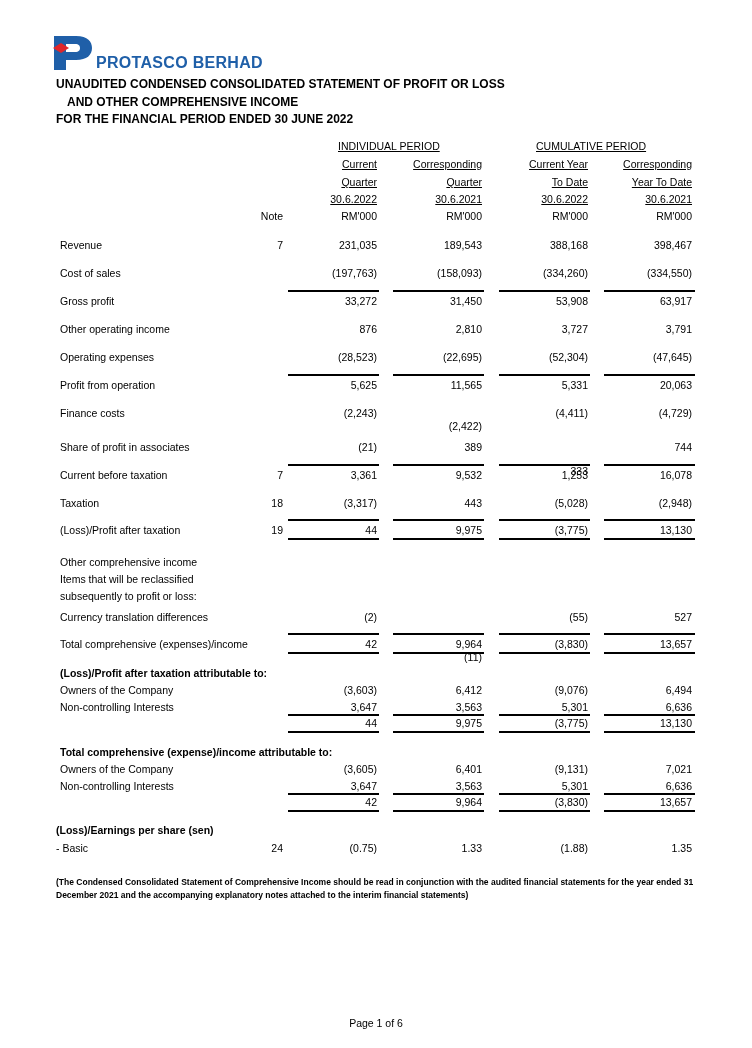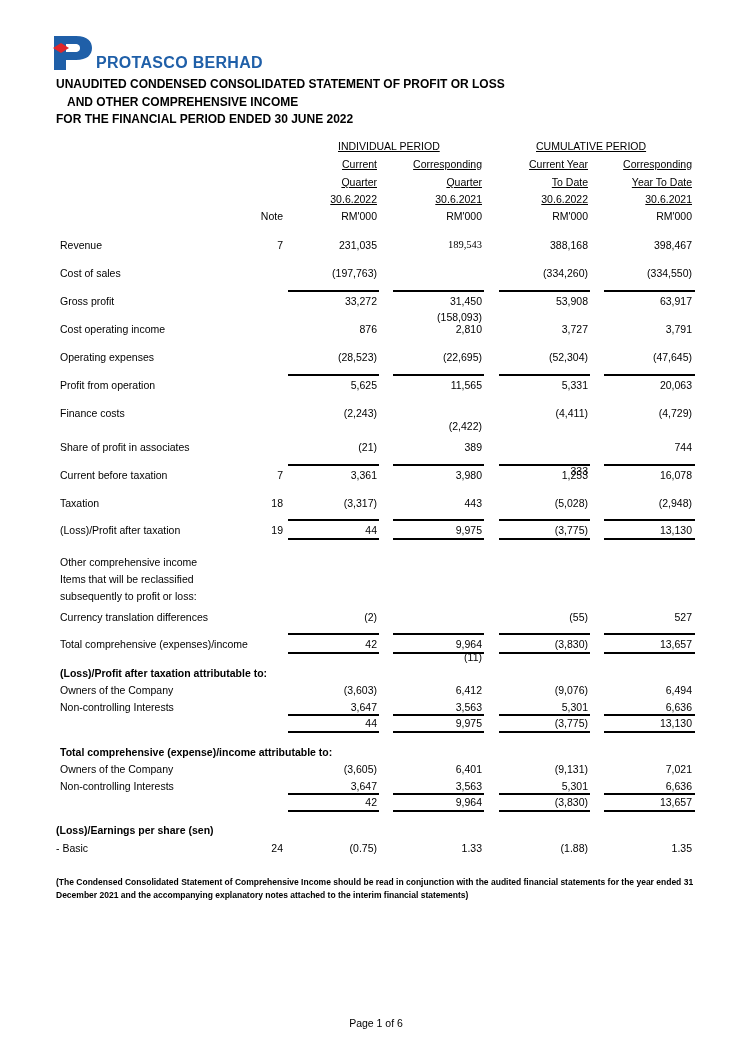"189,543" div.col { font-family: Liberation Serif, serif -> none }
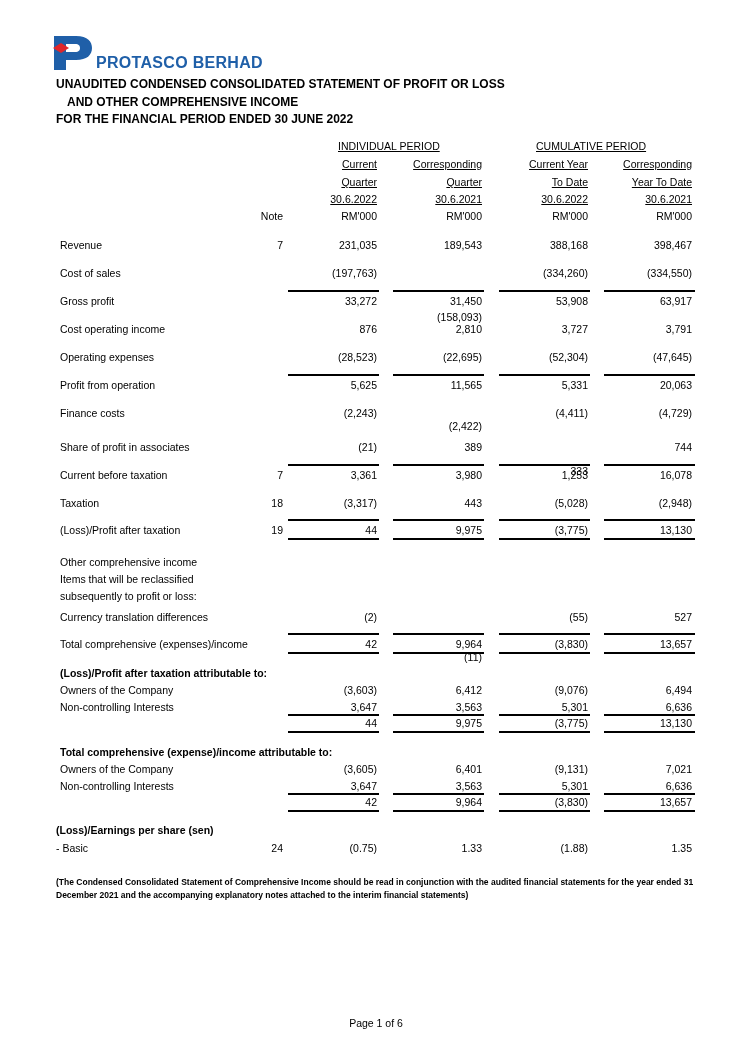"(158,093)" div.col { margin-top: 44px -> none }
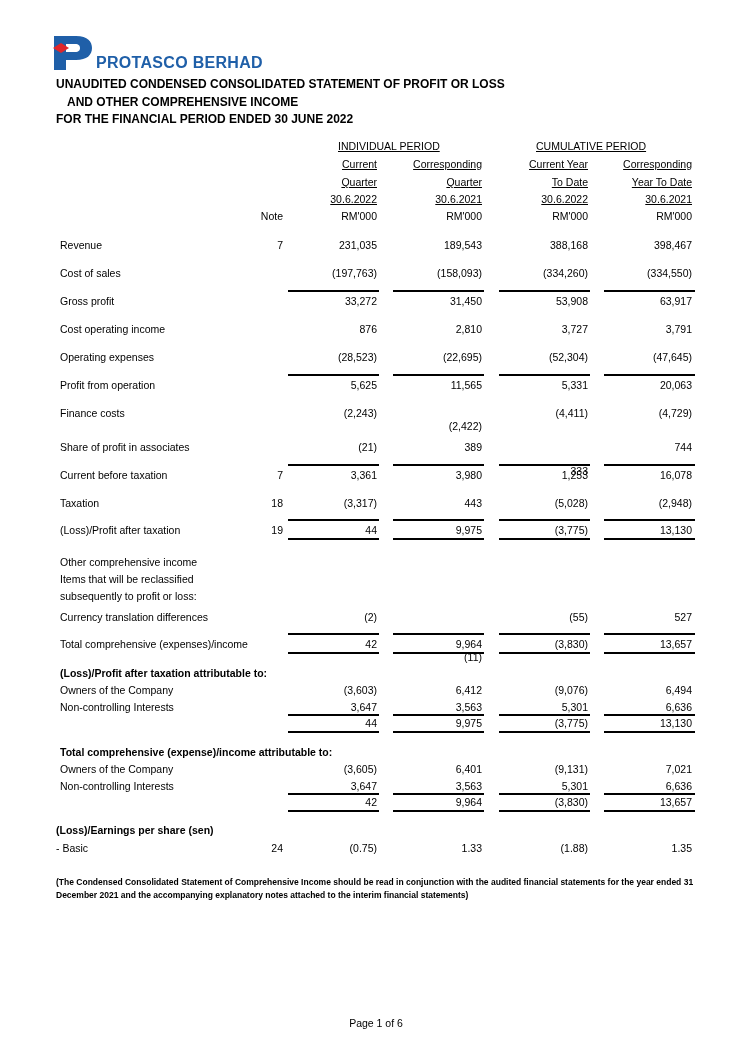"Cost operating income" div.lbl { text: Cost -> Other }
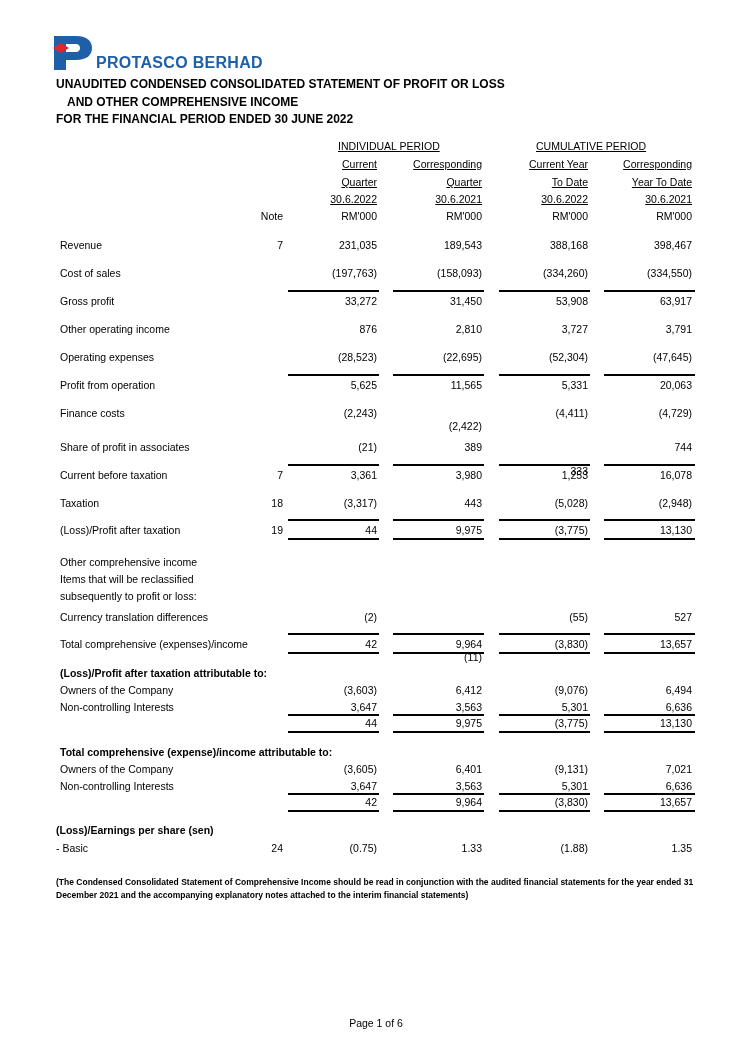"3,980" div.col { text: 3,980 -> 9,532 }
